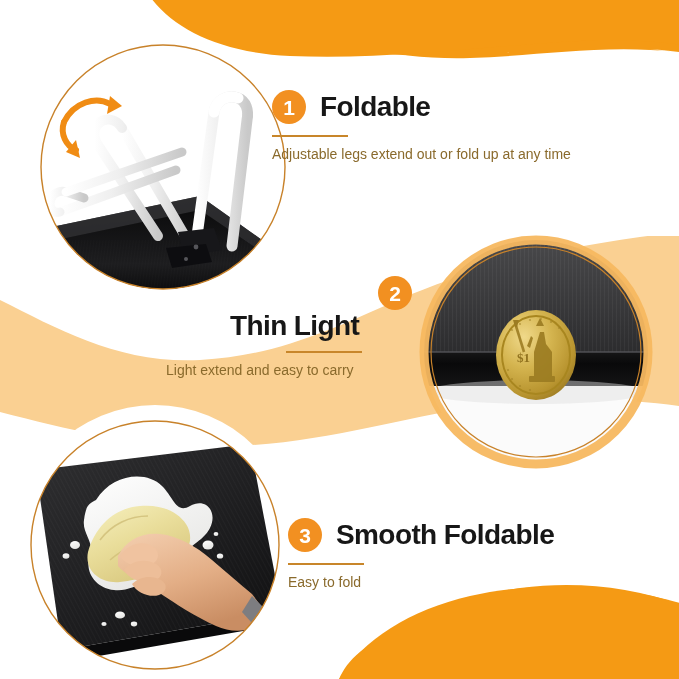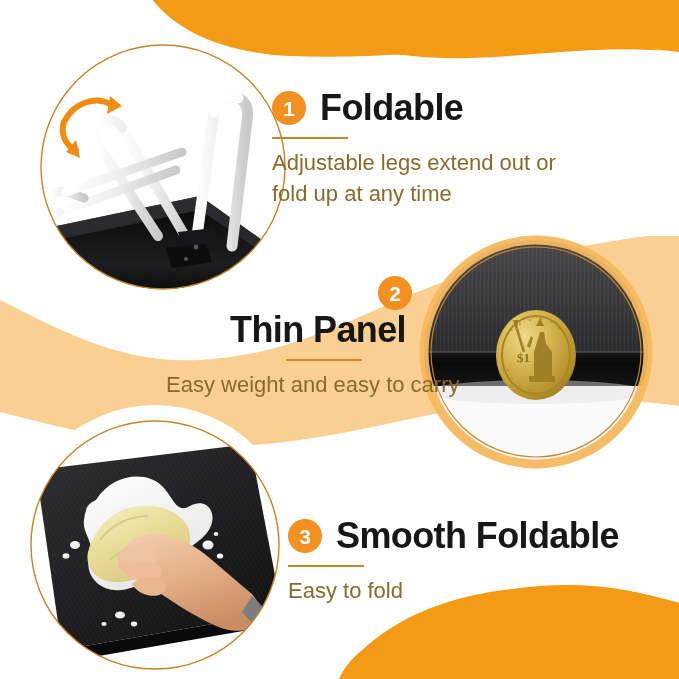"Foldable" .feat-title { font-size: 36px -> 28px }
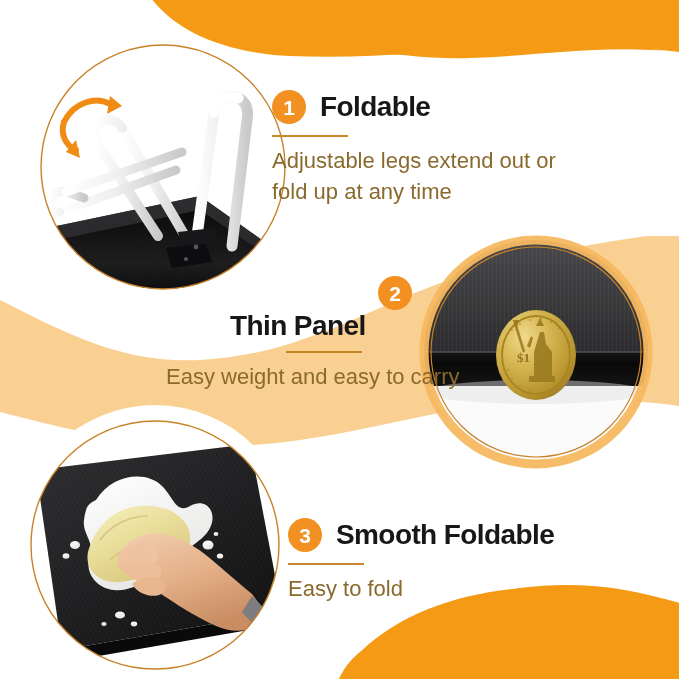"Adjustable legs extend out or" .feat-sub { font-size: 22px -> 14px }
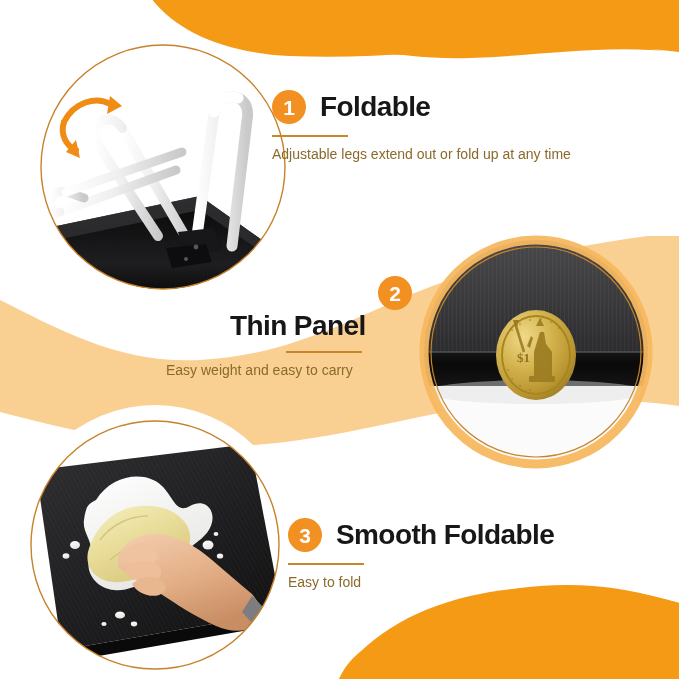"Thin Panel" div.feat-title { text: Panel -> Light }
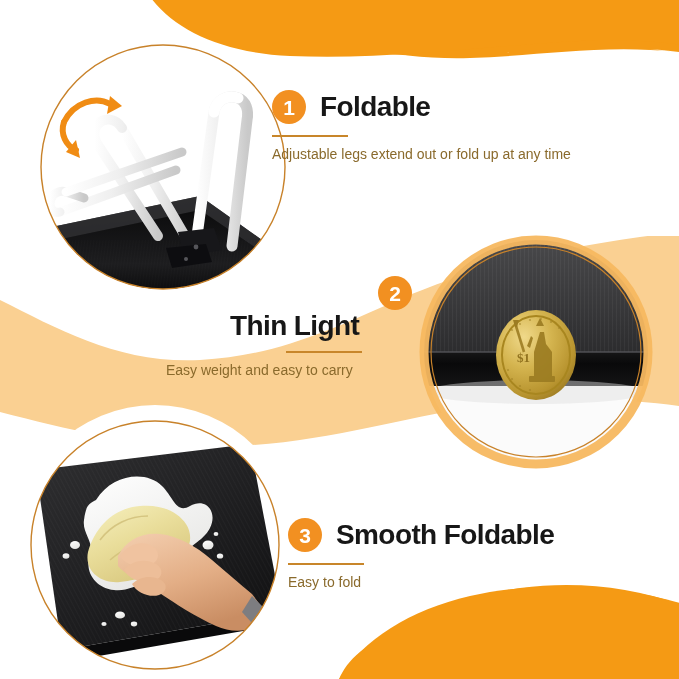"Easy weight and easy to" div.feat-sub { text: Easy weight -> Light extend }
